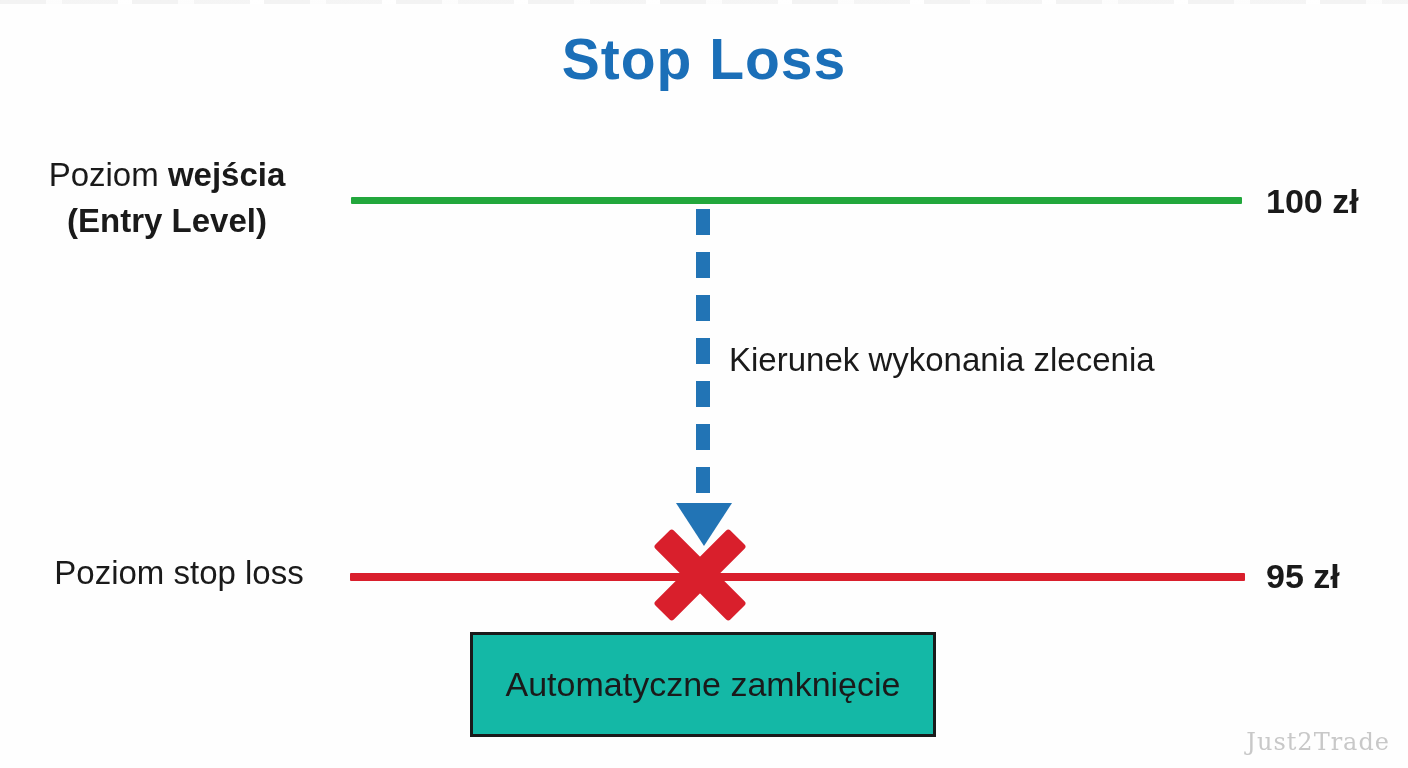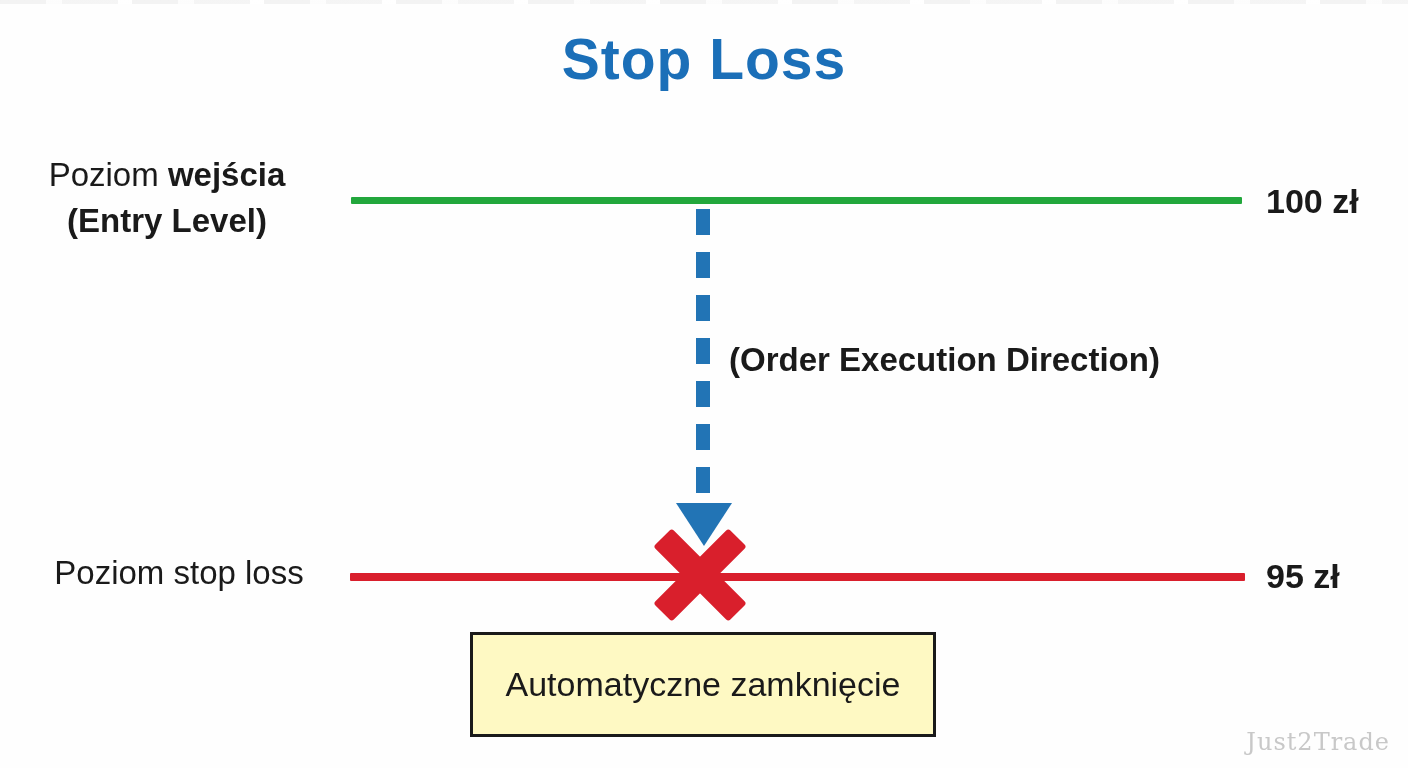"Kierunek wykonania zlecenia" div { html: none -> <div>Kierunek wykonania zlecenia</div> }
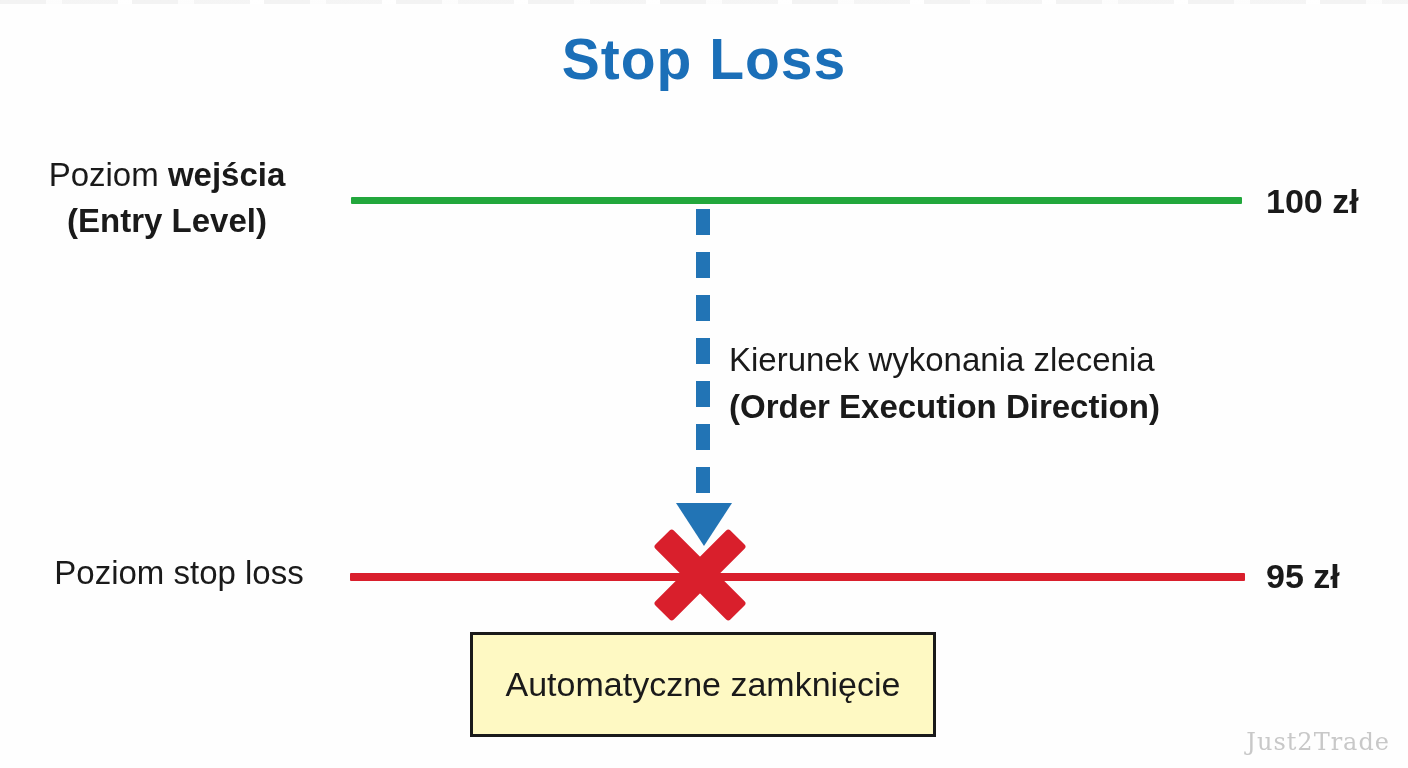"(Order Execution Direction)" div.bold { html: <div>(Order Execution Direction)</div> -> none }
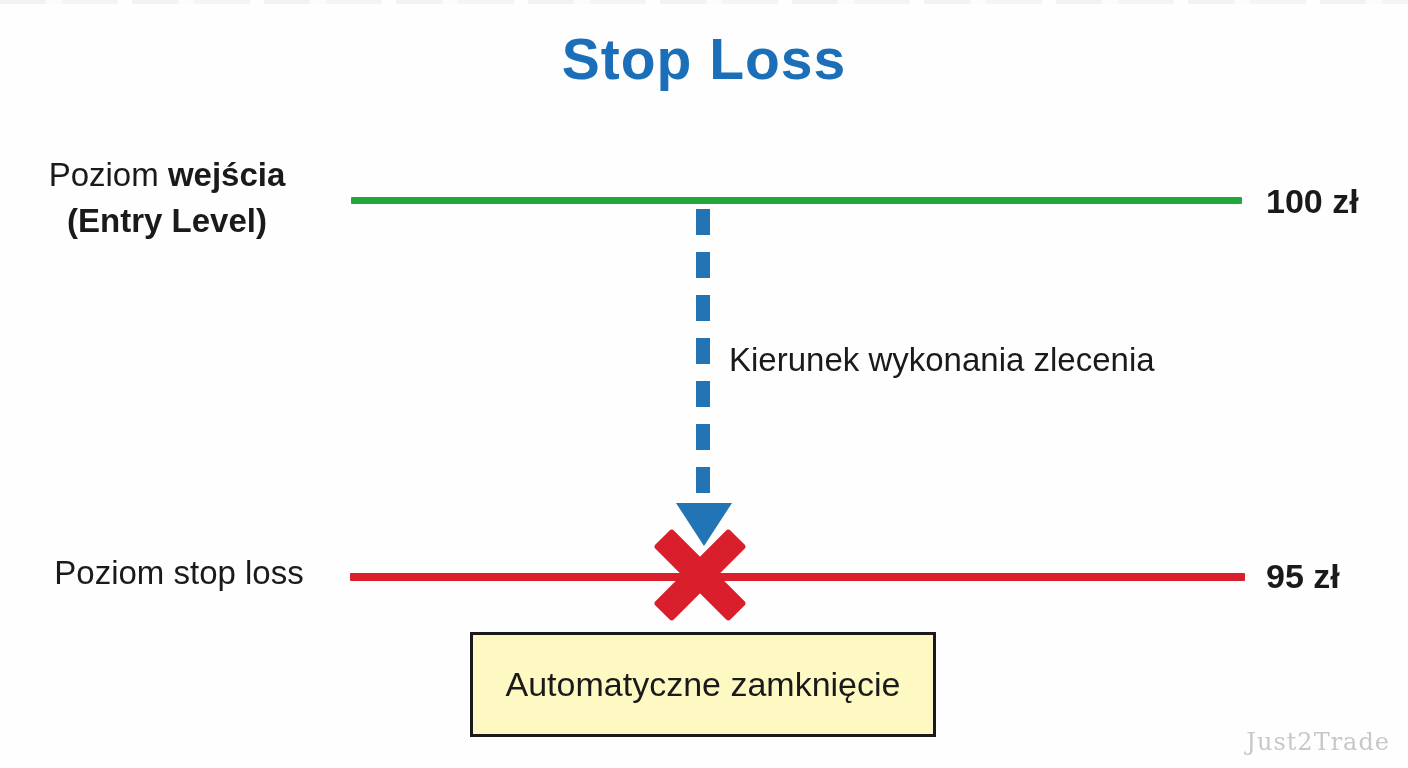"Automatyczne zamknięcie" .auto-close-box { background: #fef9c3 -> #14b8a6 }
